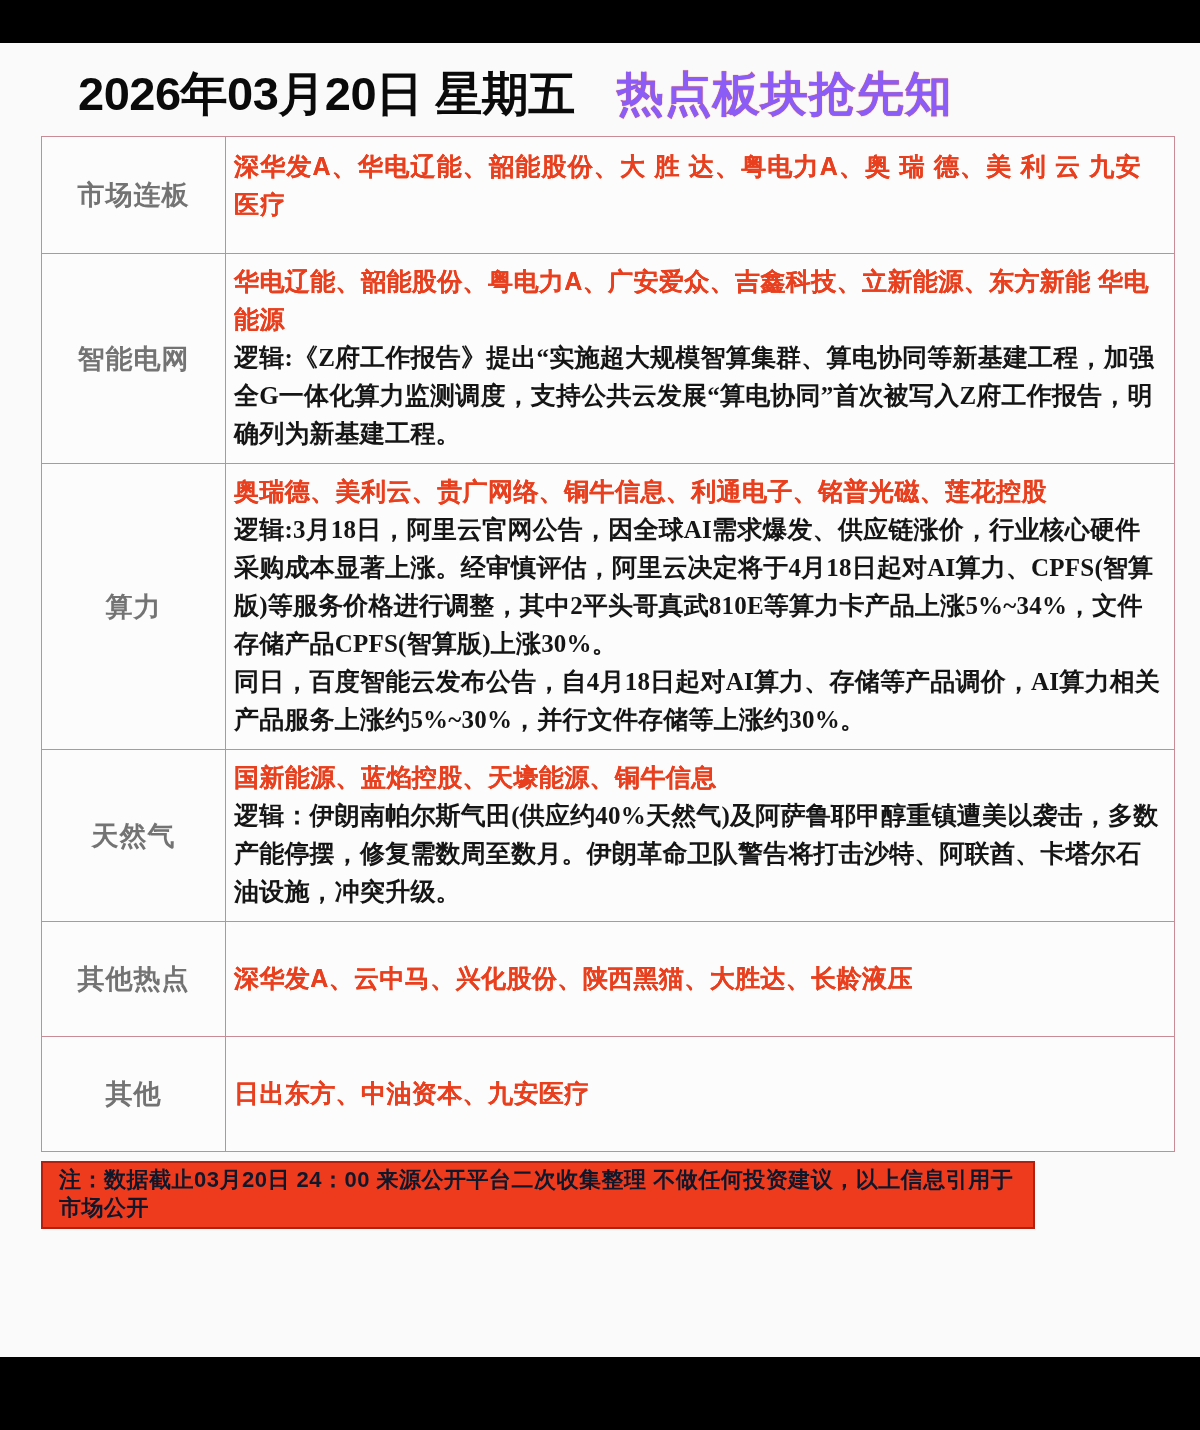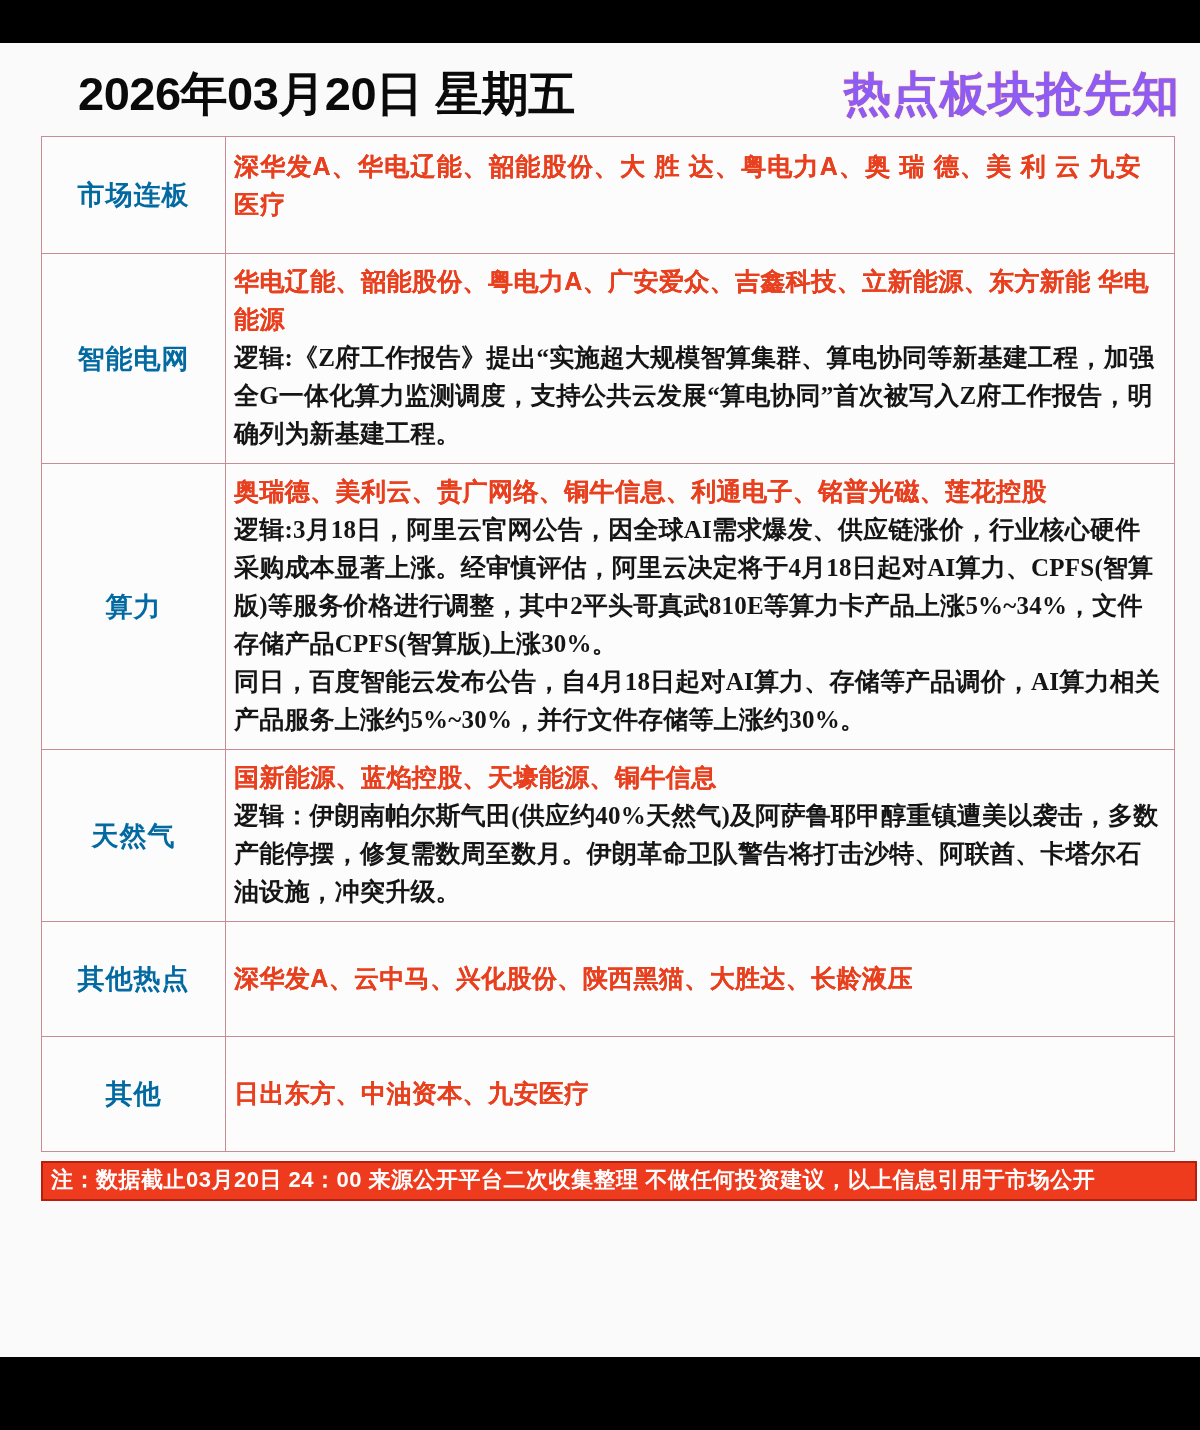"2026年03月20日 星期五" .title-row { justify-content: space-between -> flex-start }
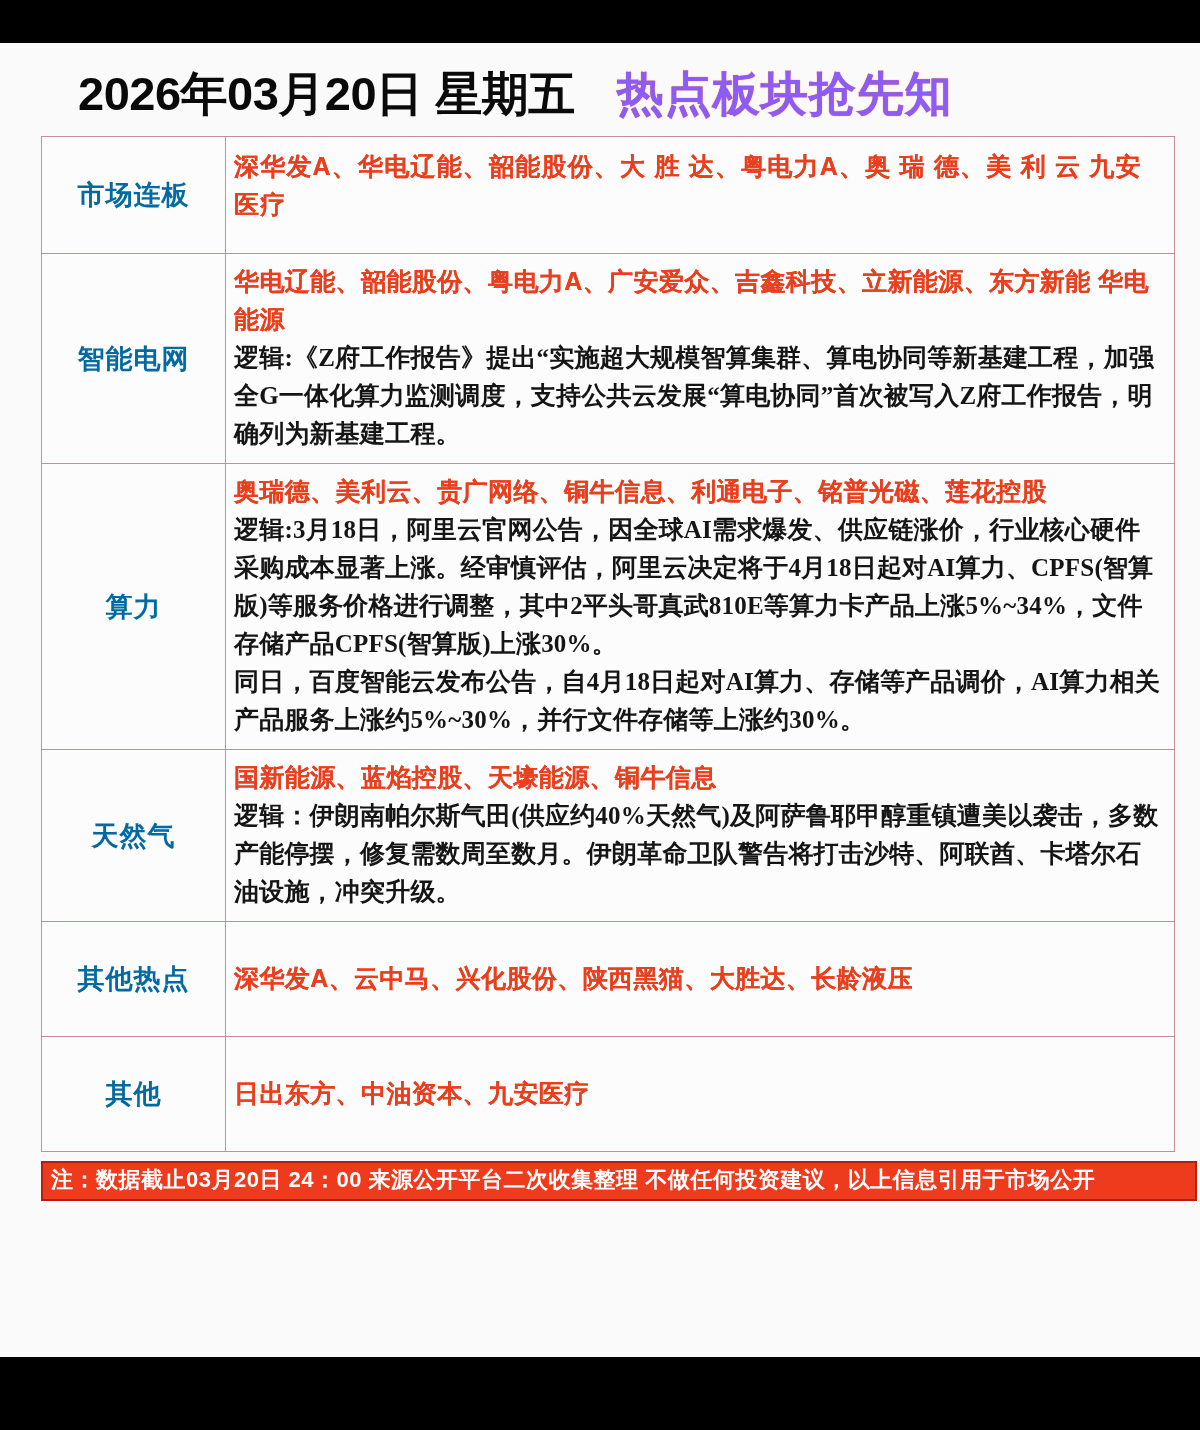"市场连板" td.lbl { color: #0369a1 -> #737373 }
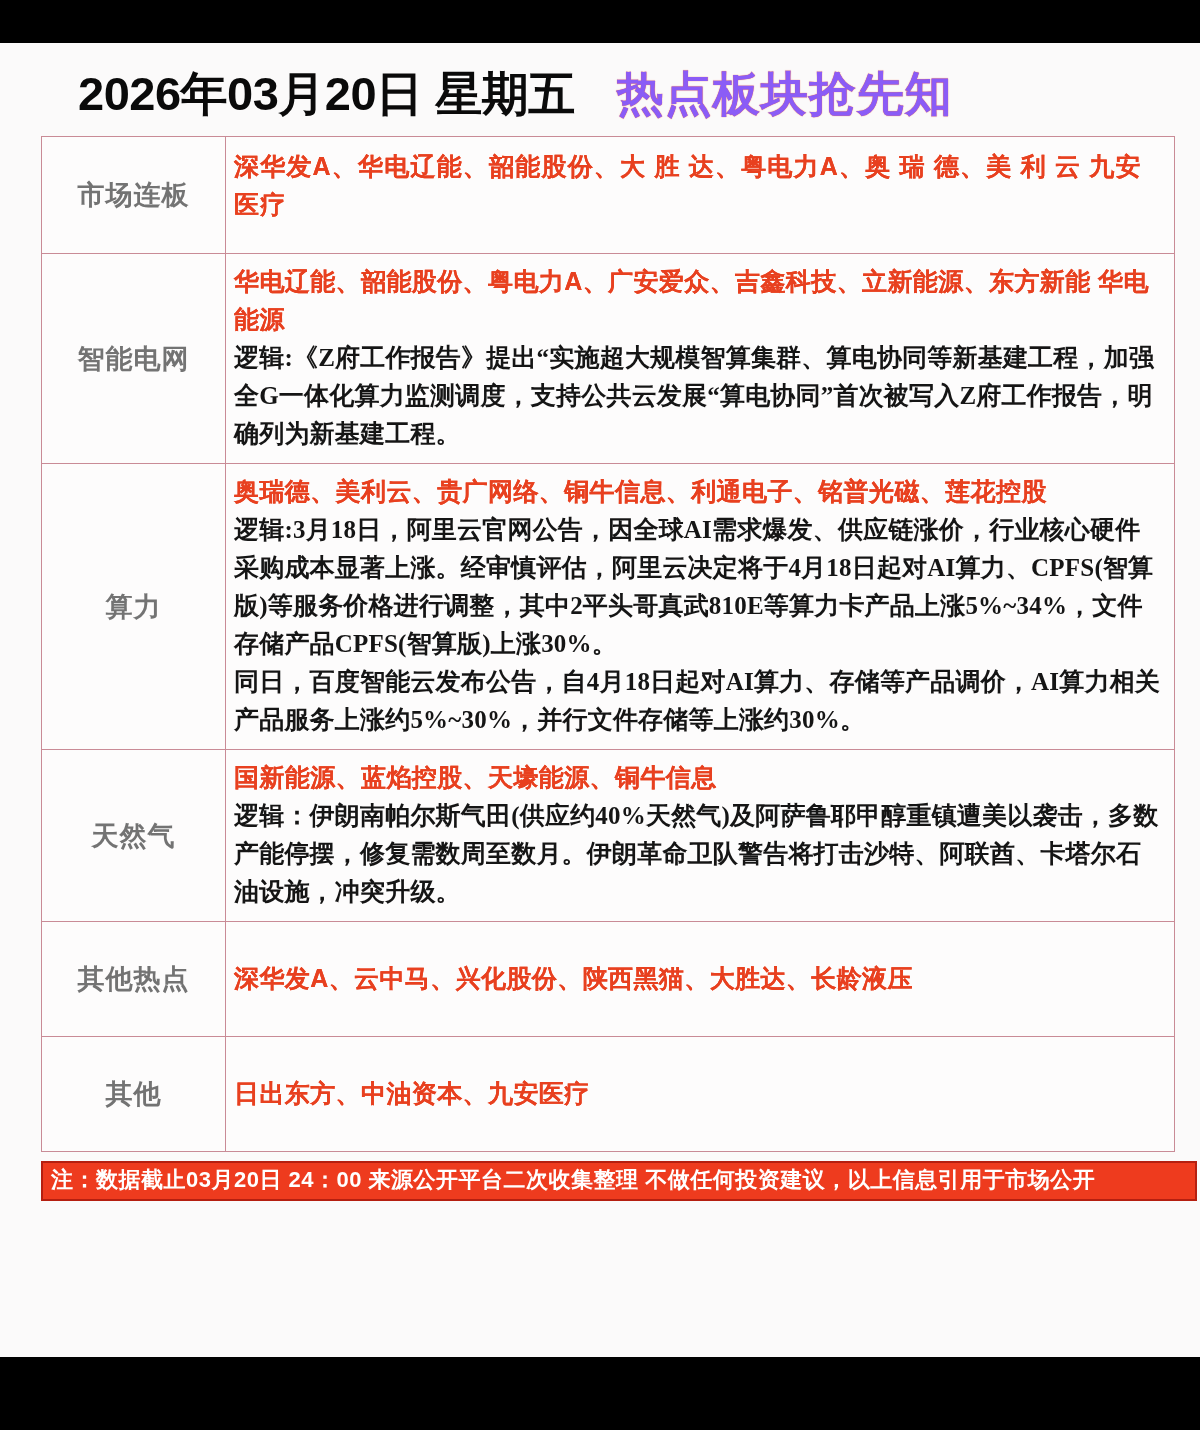"注：数据截止03月20日 24：00 来源公开平台二次收集整理" .note { color: #ffffff -> #0f172a; padding: 3px 6px 5px 8px -> 3px 6px 5px 16px; width: 1156px -> 994px }
